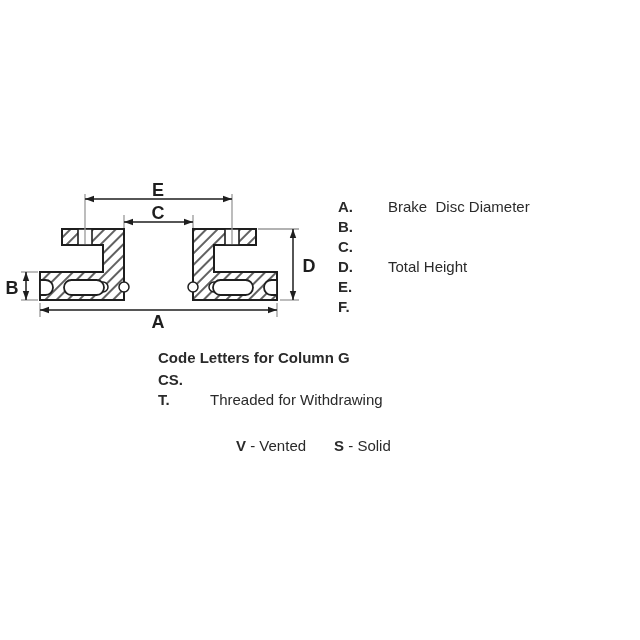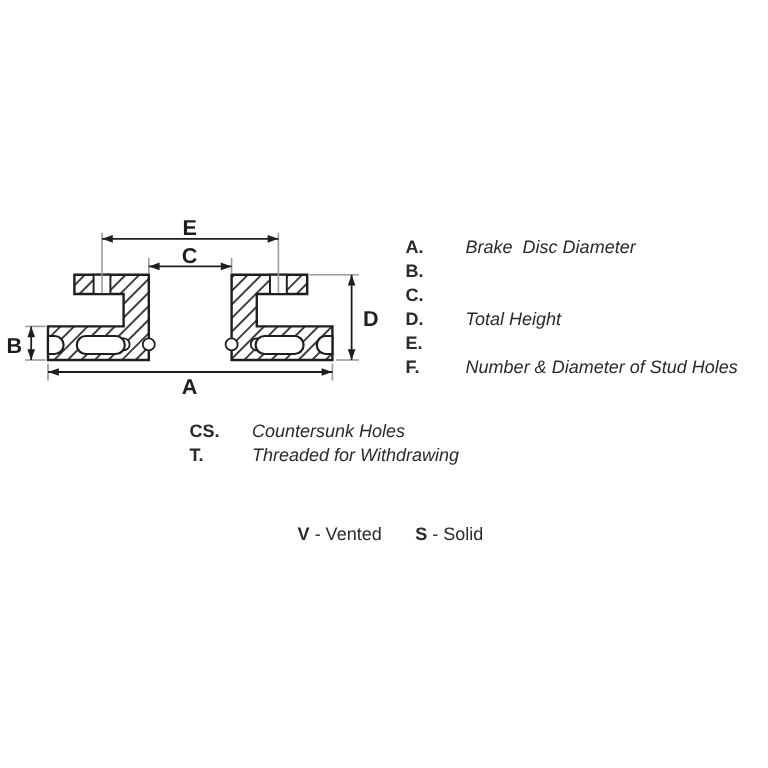"Brake Disc Diameter" .desc { font-style: italic -> none }
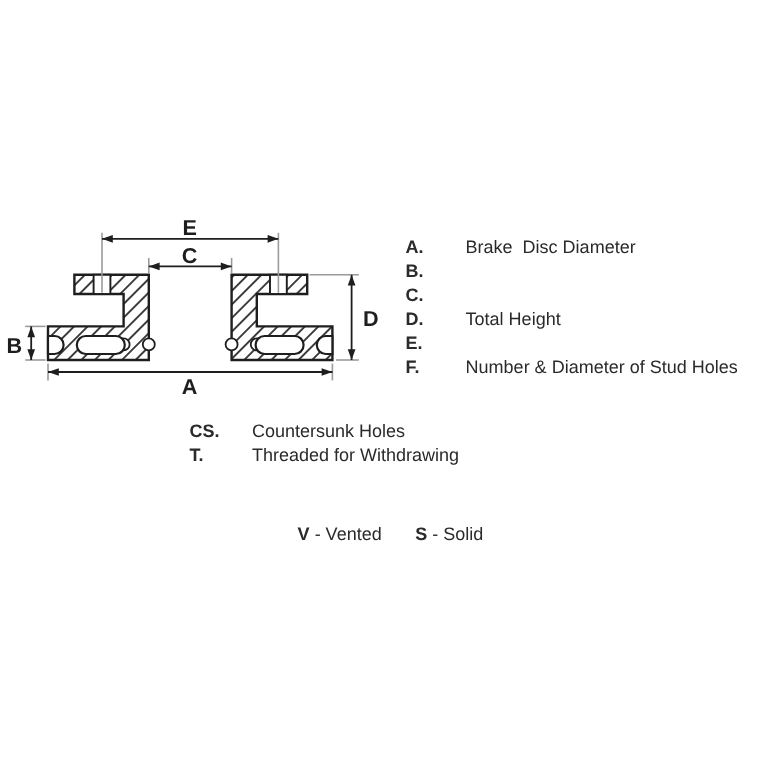"Number & Diameter of Stud" span.desc { html: <span>Number &amp; Diameter of Stud Holes</span> -> none }
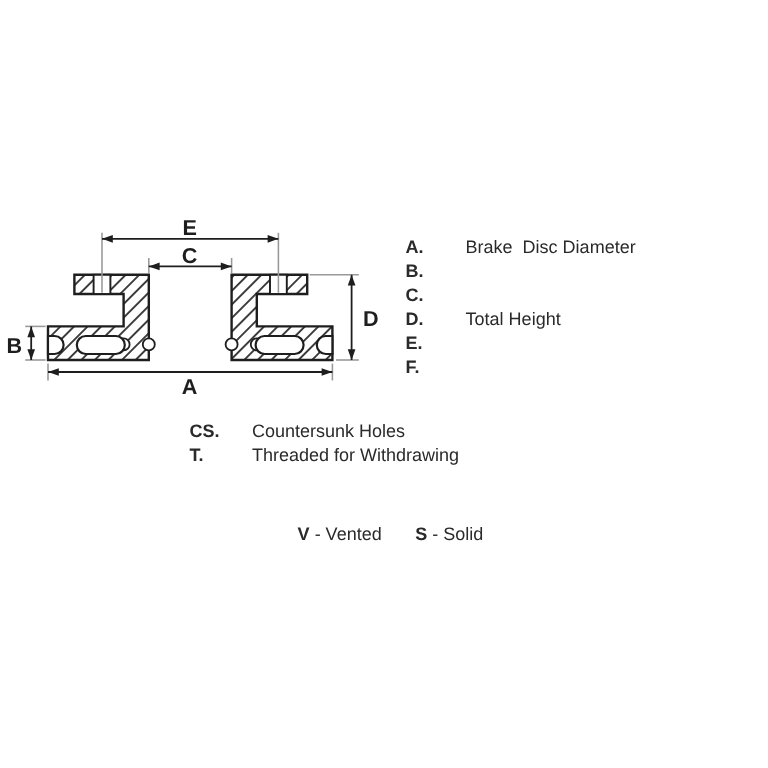"Code Letters for Column G" div.codes-title { html: none -> <div>Code Letters for Column G</div> }
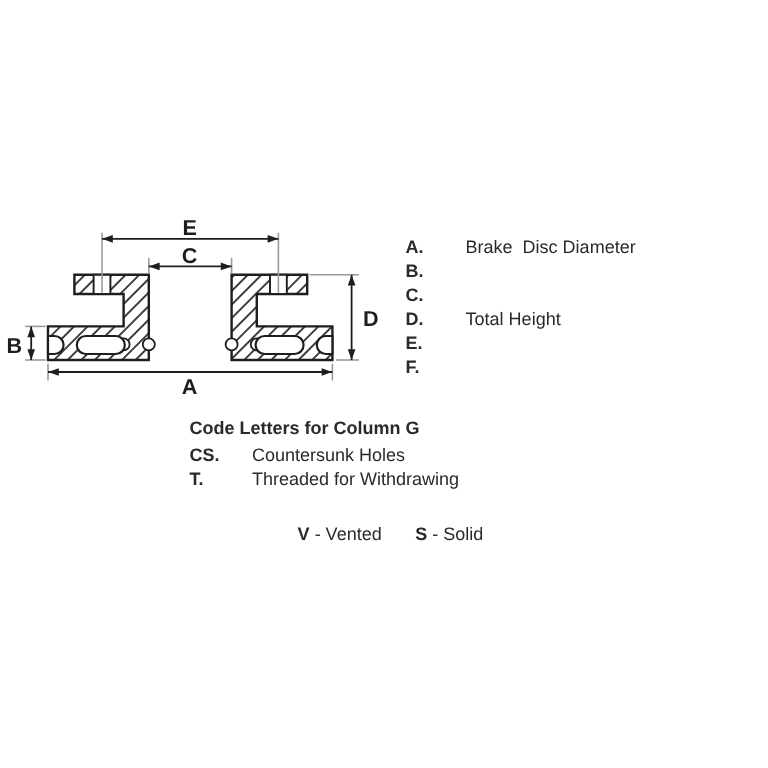"Countersunk Holes" span.desc { html: <span>Countersunk Holes</span> -> none }
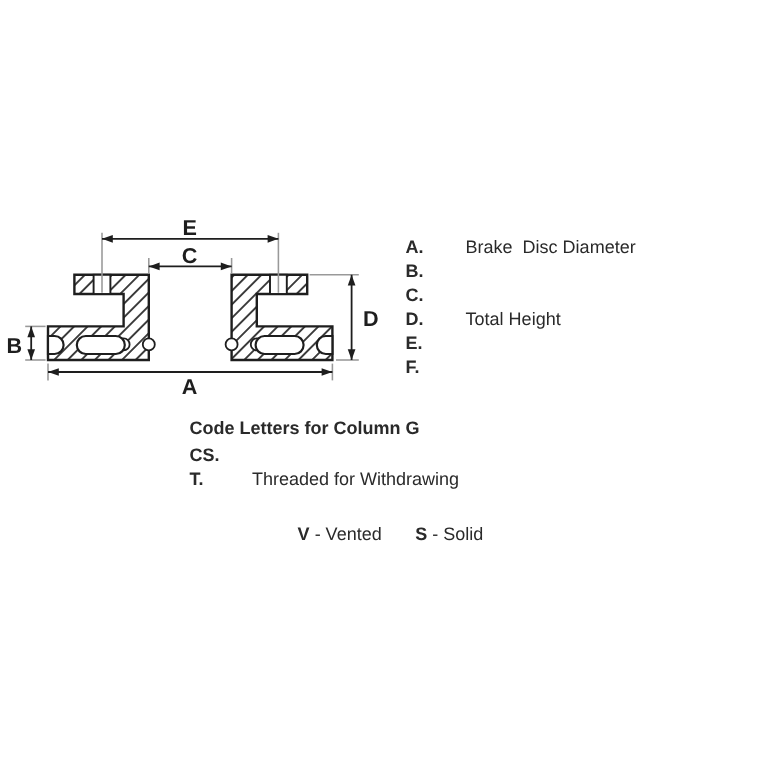"V - Vented" div.txt { left: 248px -> 236px }
